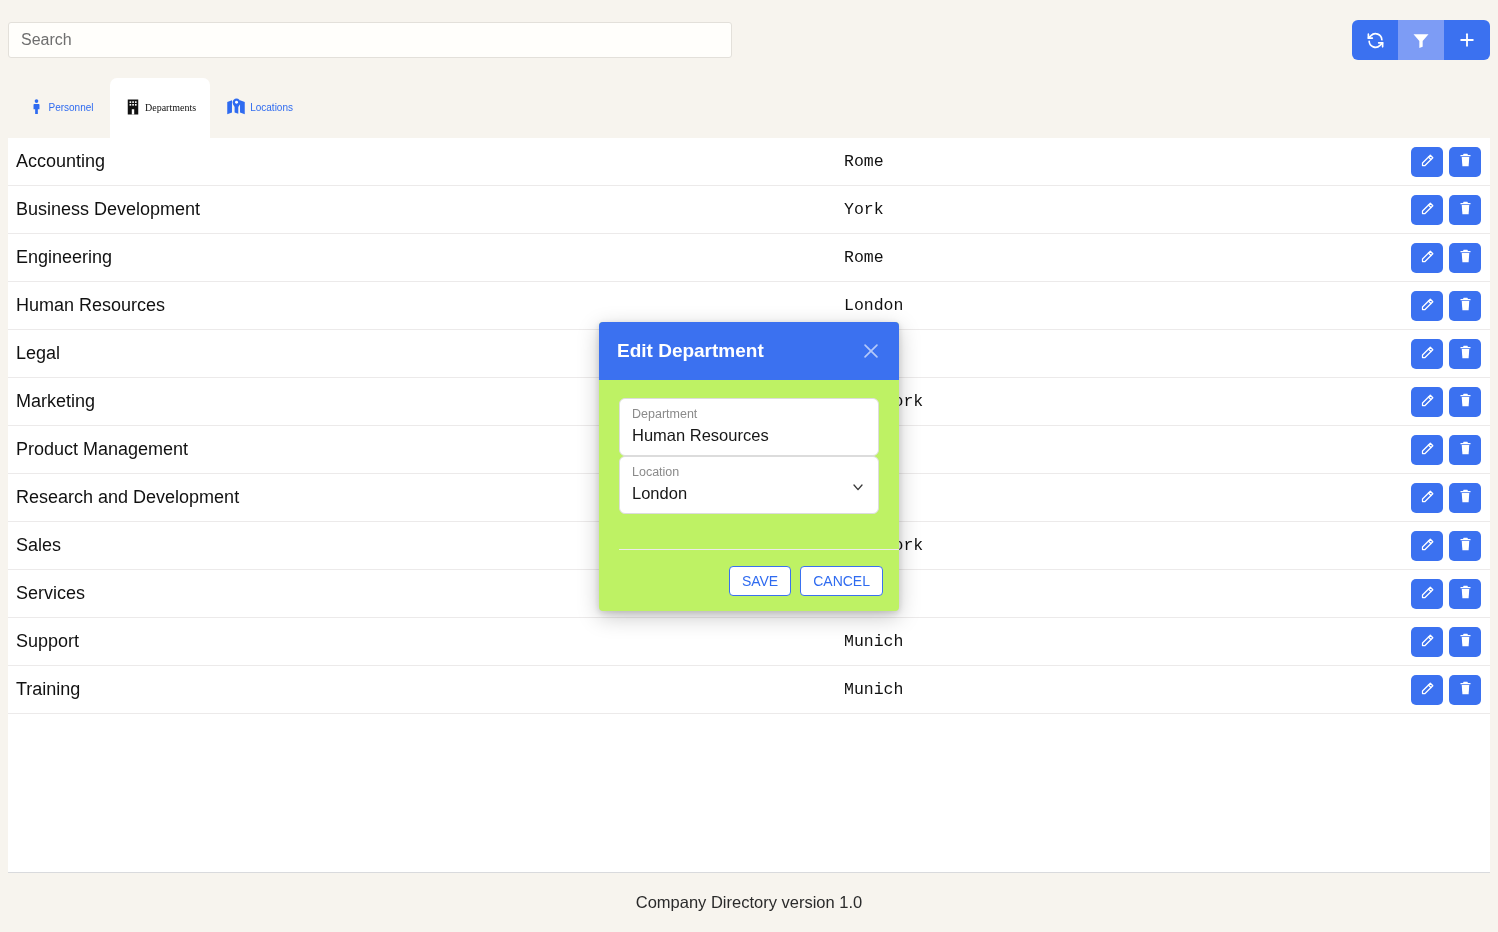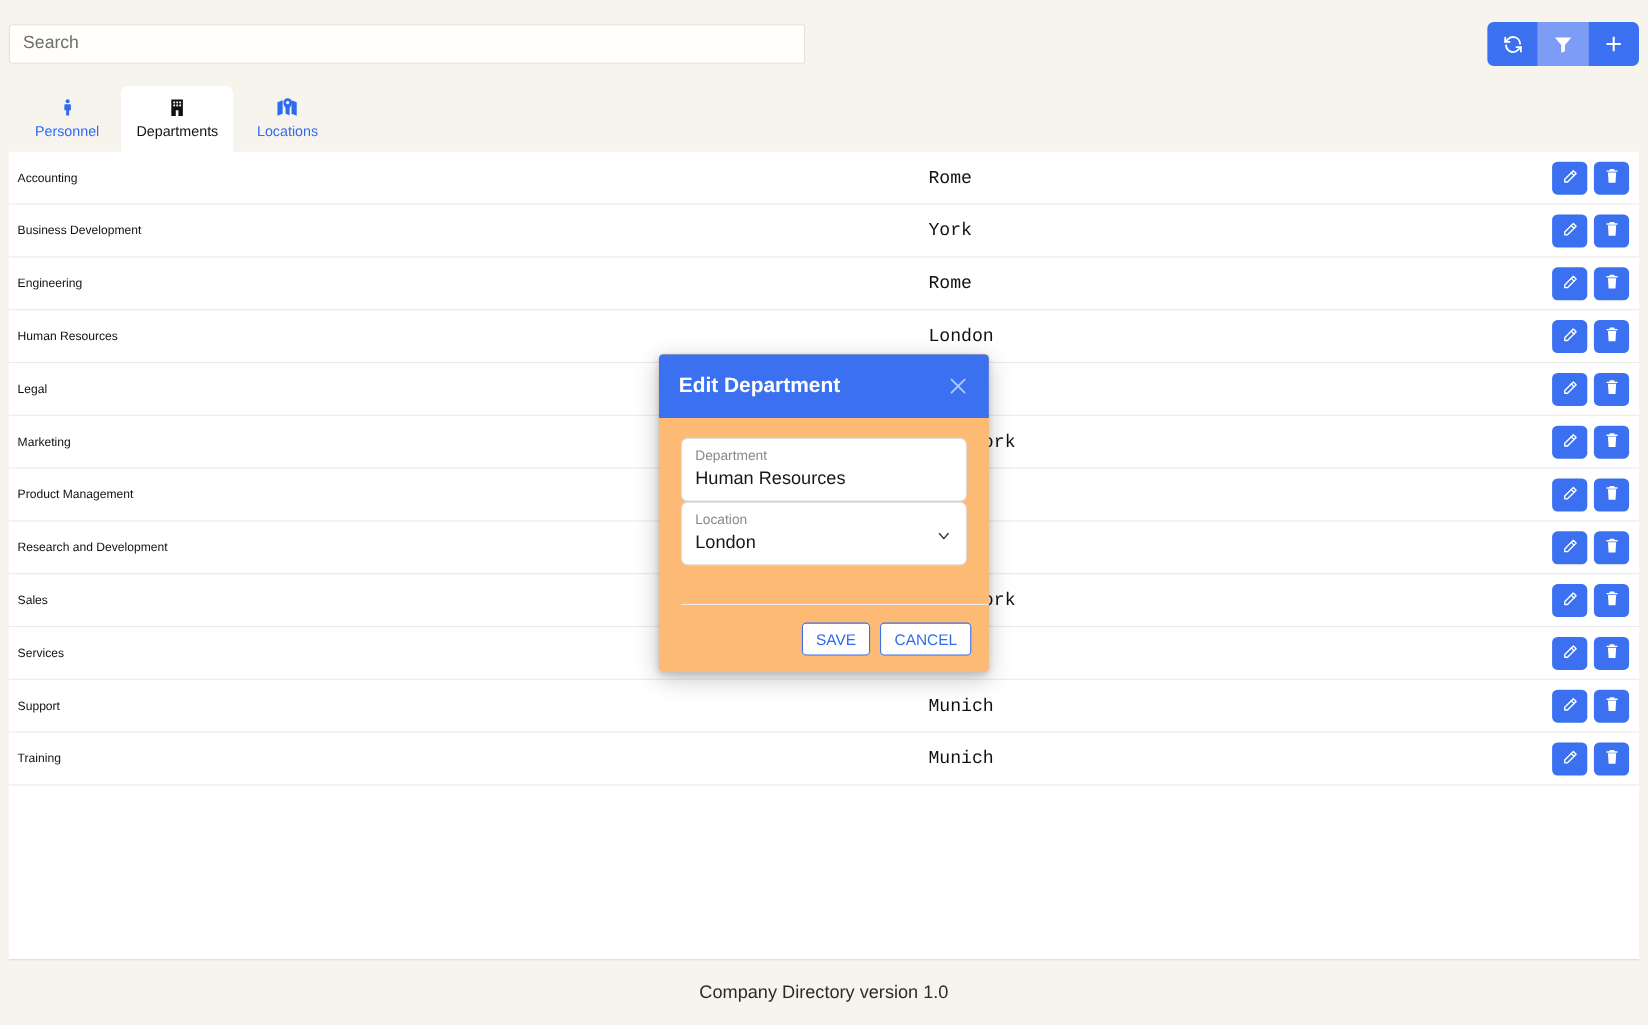"Personnel" .tab { flex-direction: column -> row; font-size: 13px -> 10px }
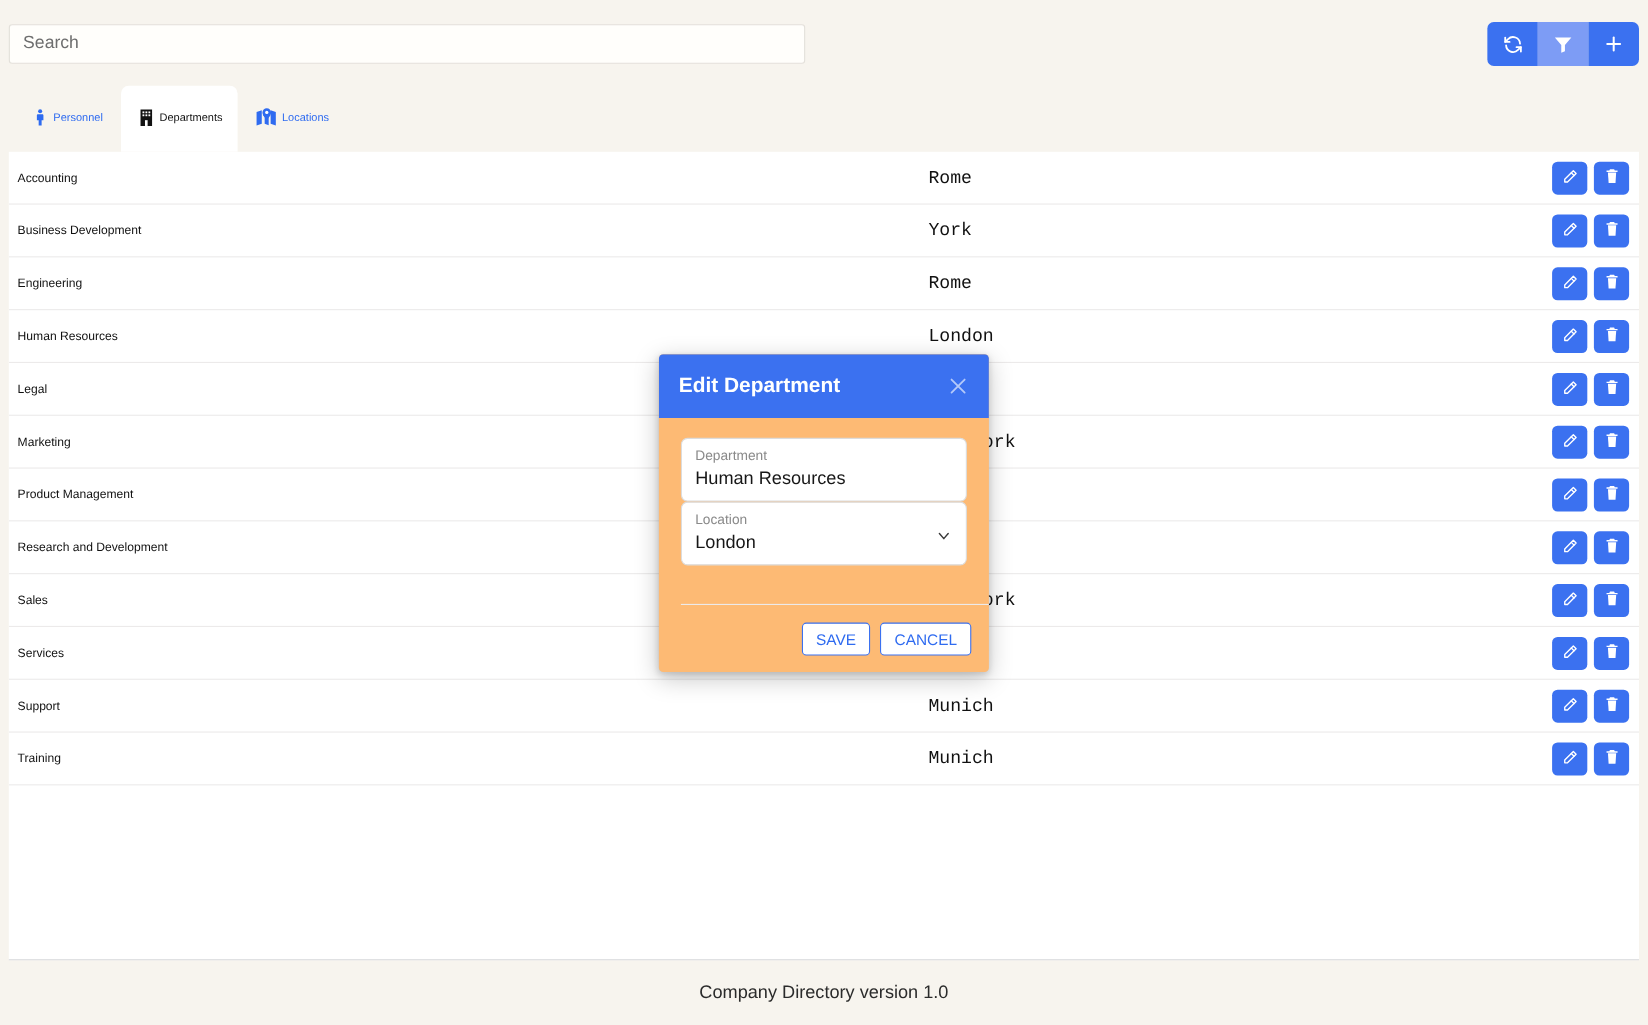"Departments" .tab.active { font-family: none -> Liberation Serif, serif }
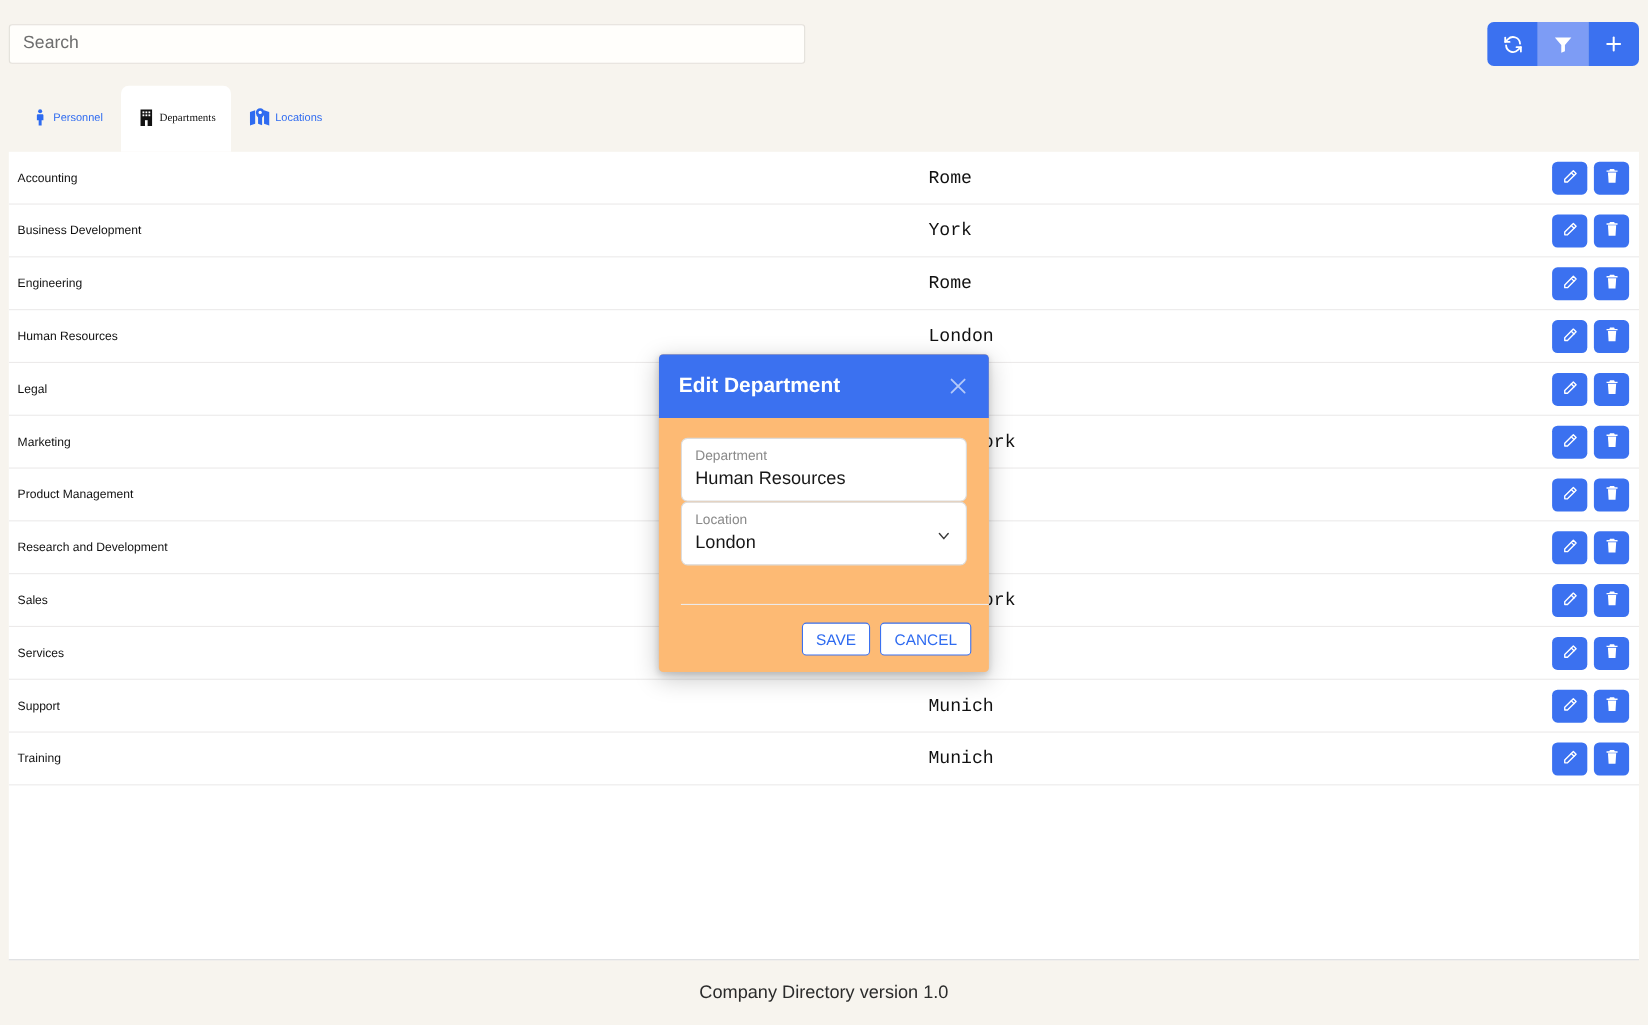"Accounting" .cell-dept { font-size: 11px -> 18px }
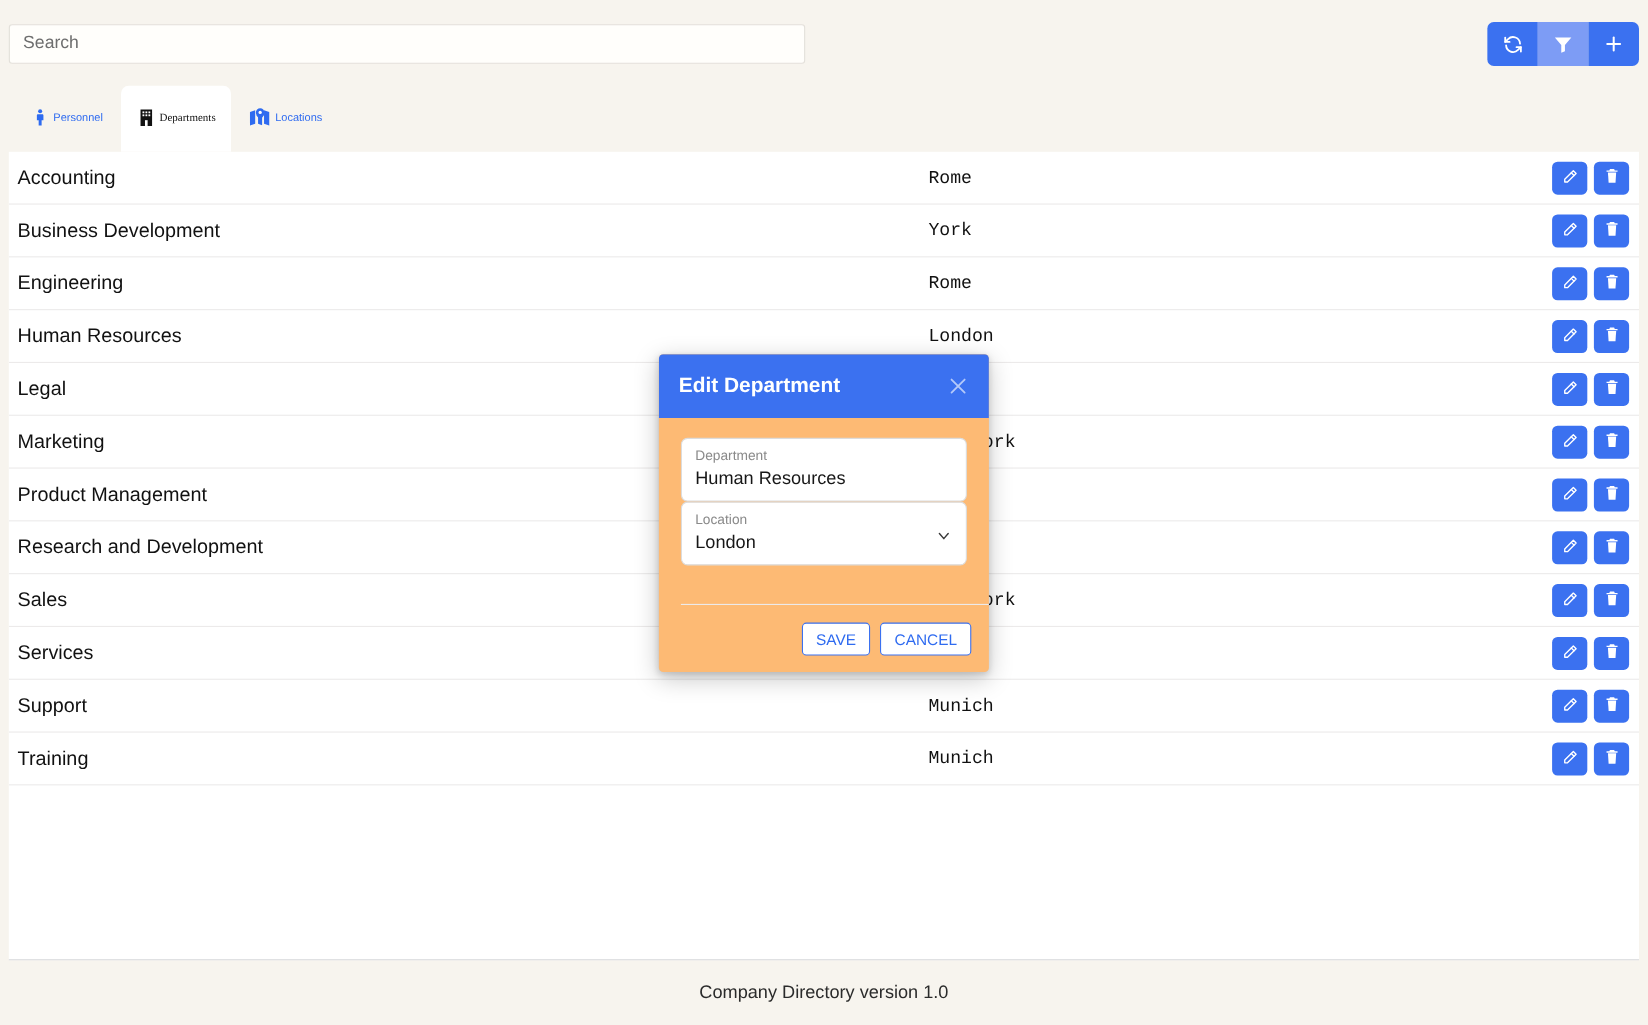"Edit Department" .dialog { background: #fdba74 -> #bef264 }
